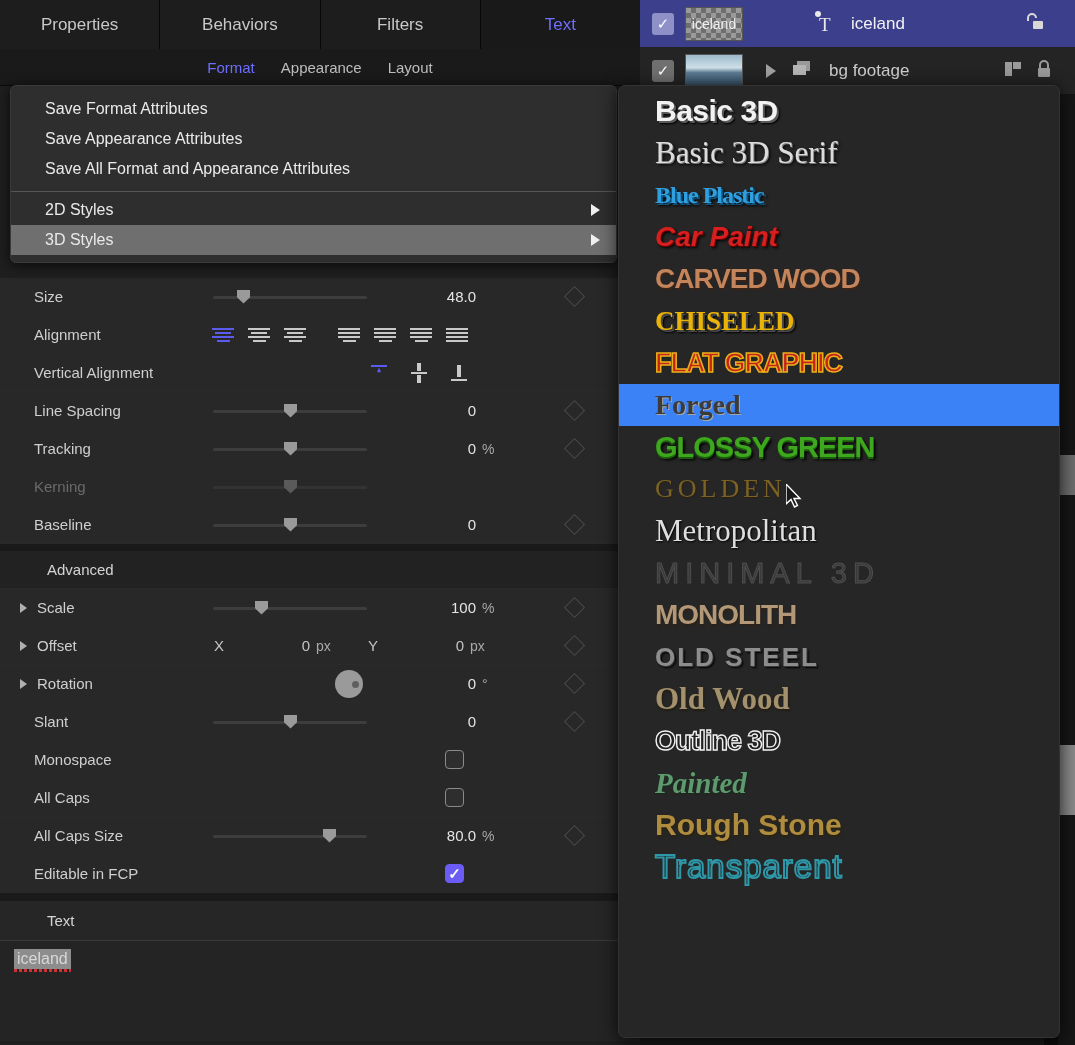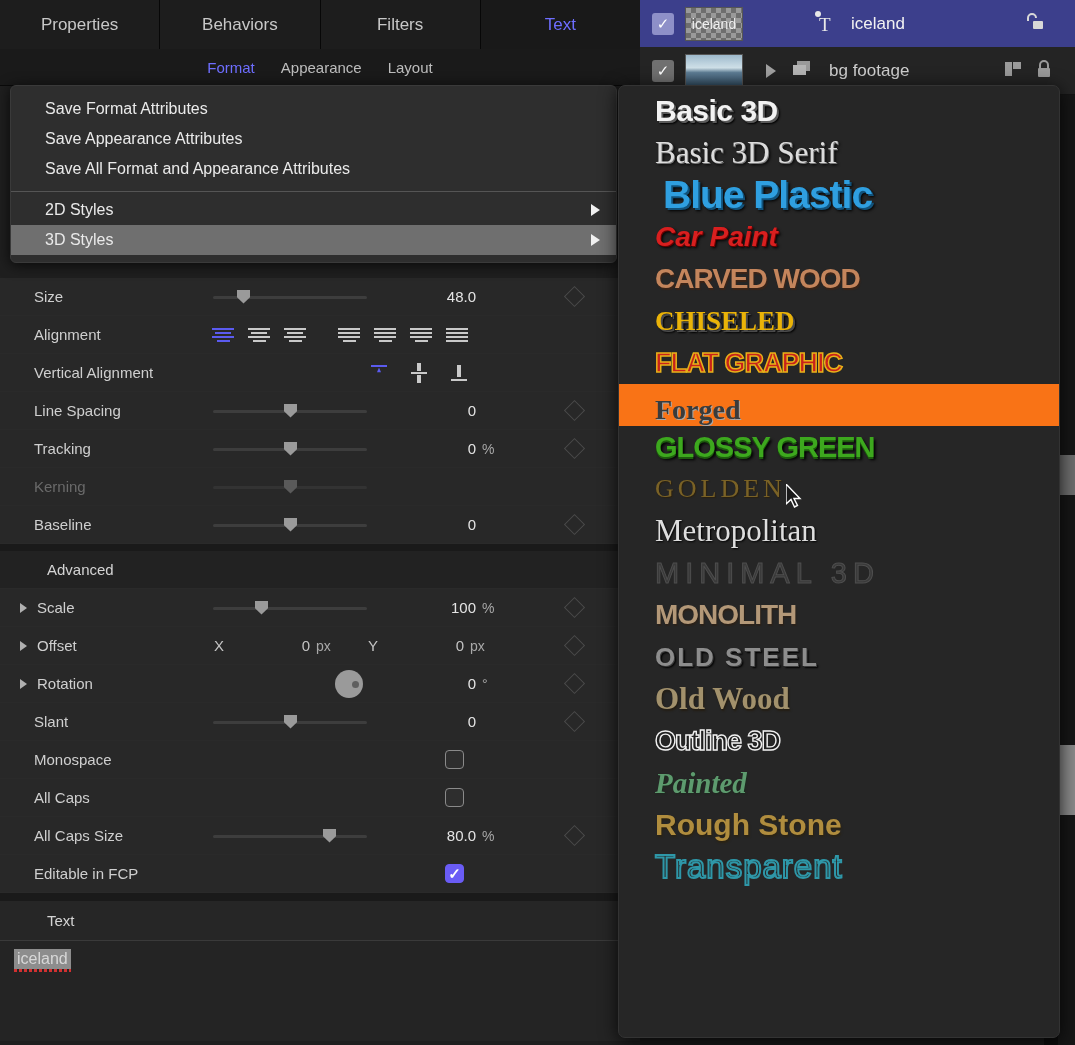"Blue Plastic" .s-blue { font-family: Liberation Sans, sans-serif -> Liberation Serif, serif; font-size: 39px -> 24px; margin-left: 8px -> none }
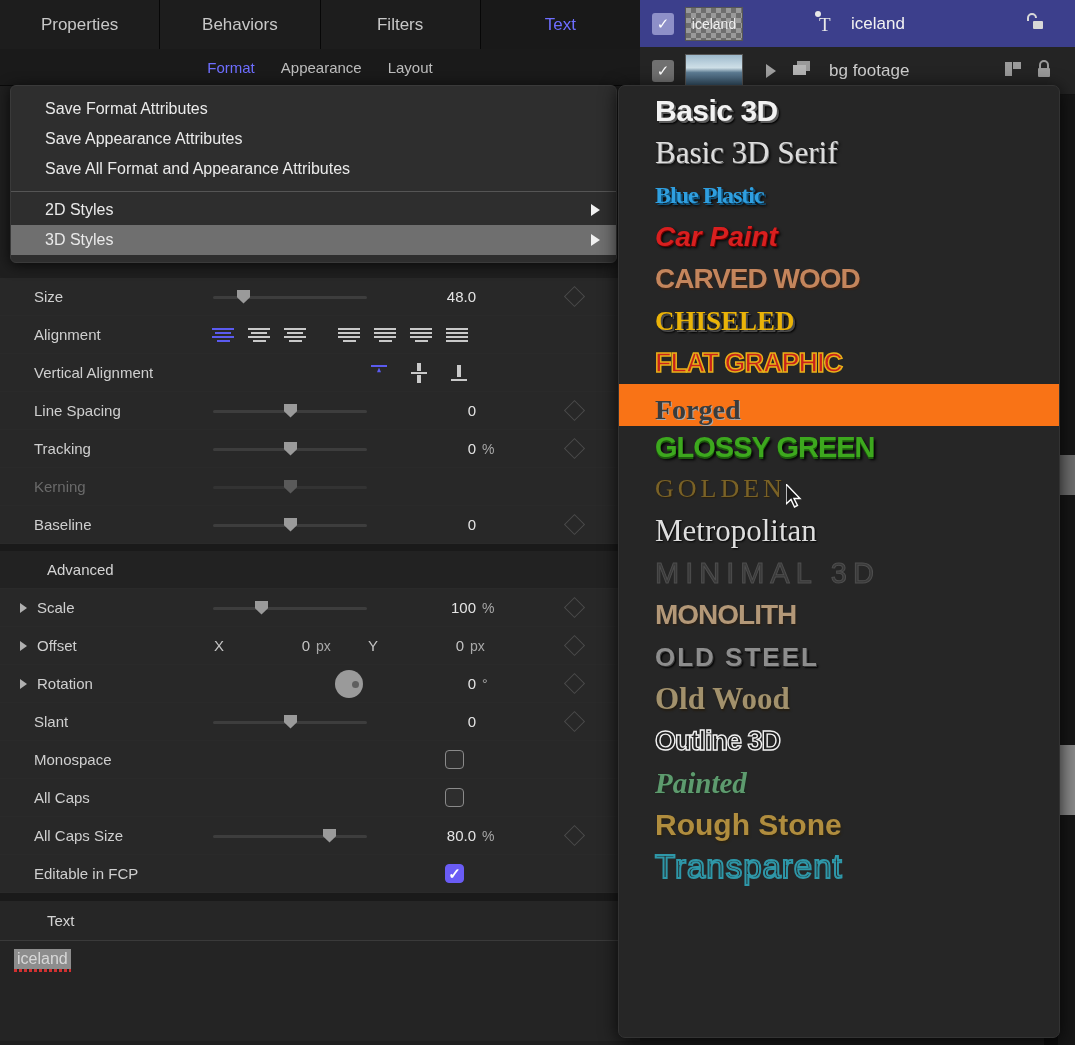"Forged" .si.sel { align-items: flex-end -> none; background: #f97316 -> #3b82f6 }
